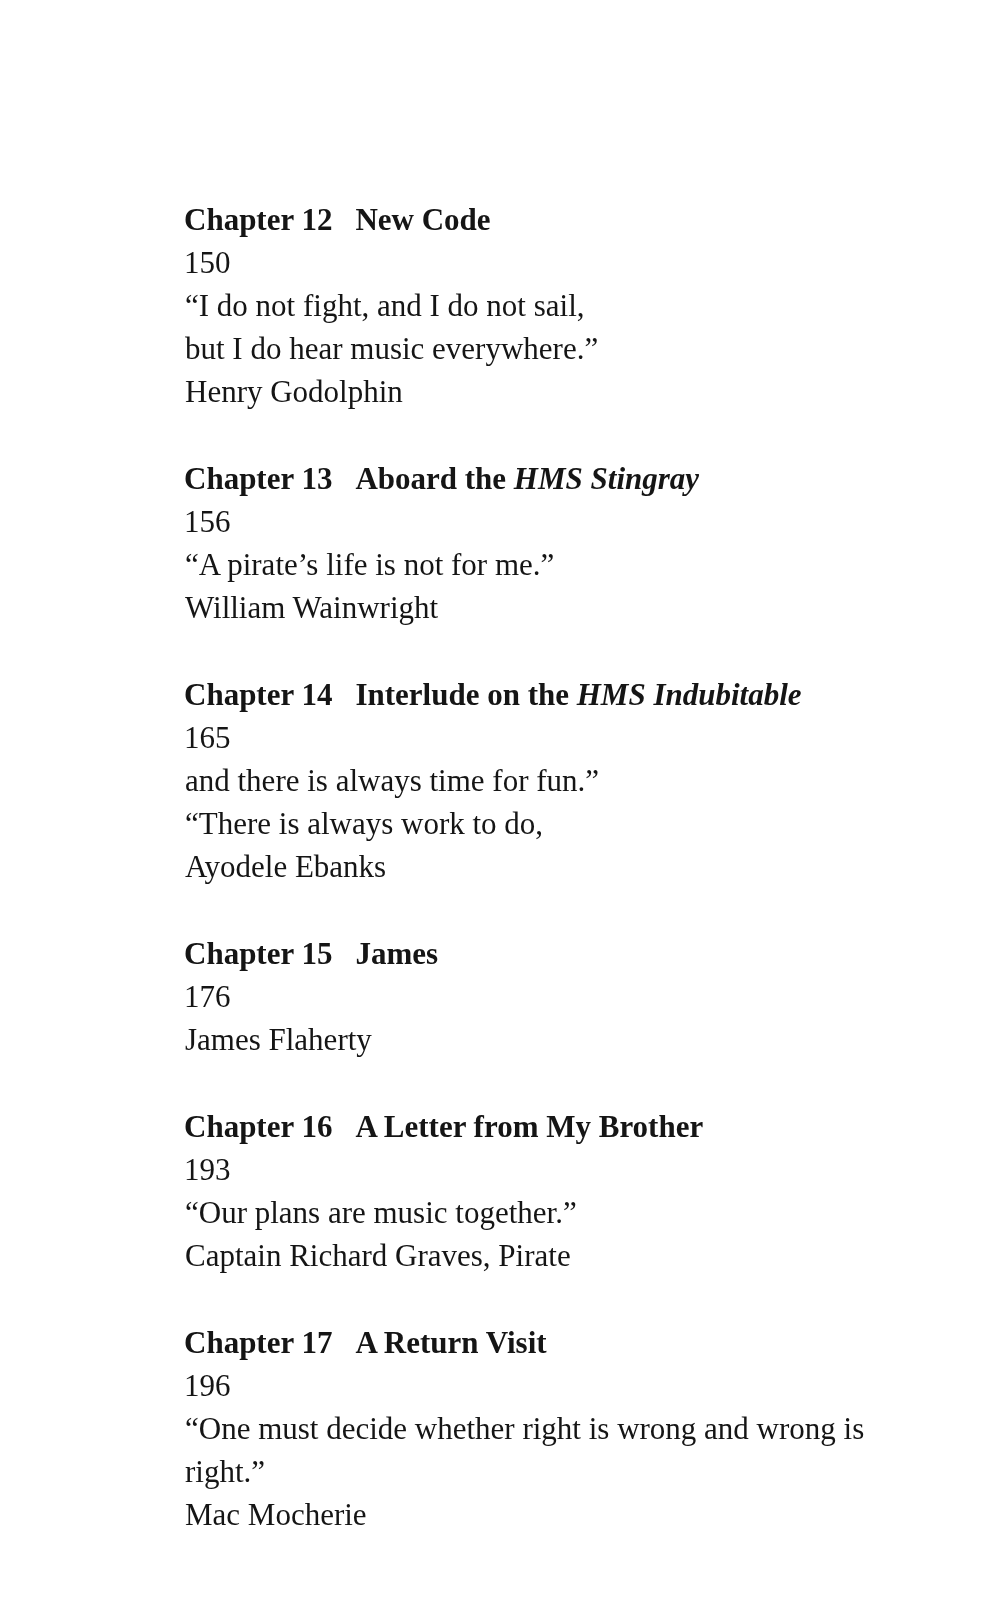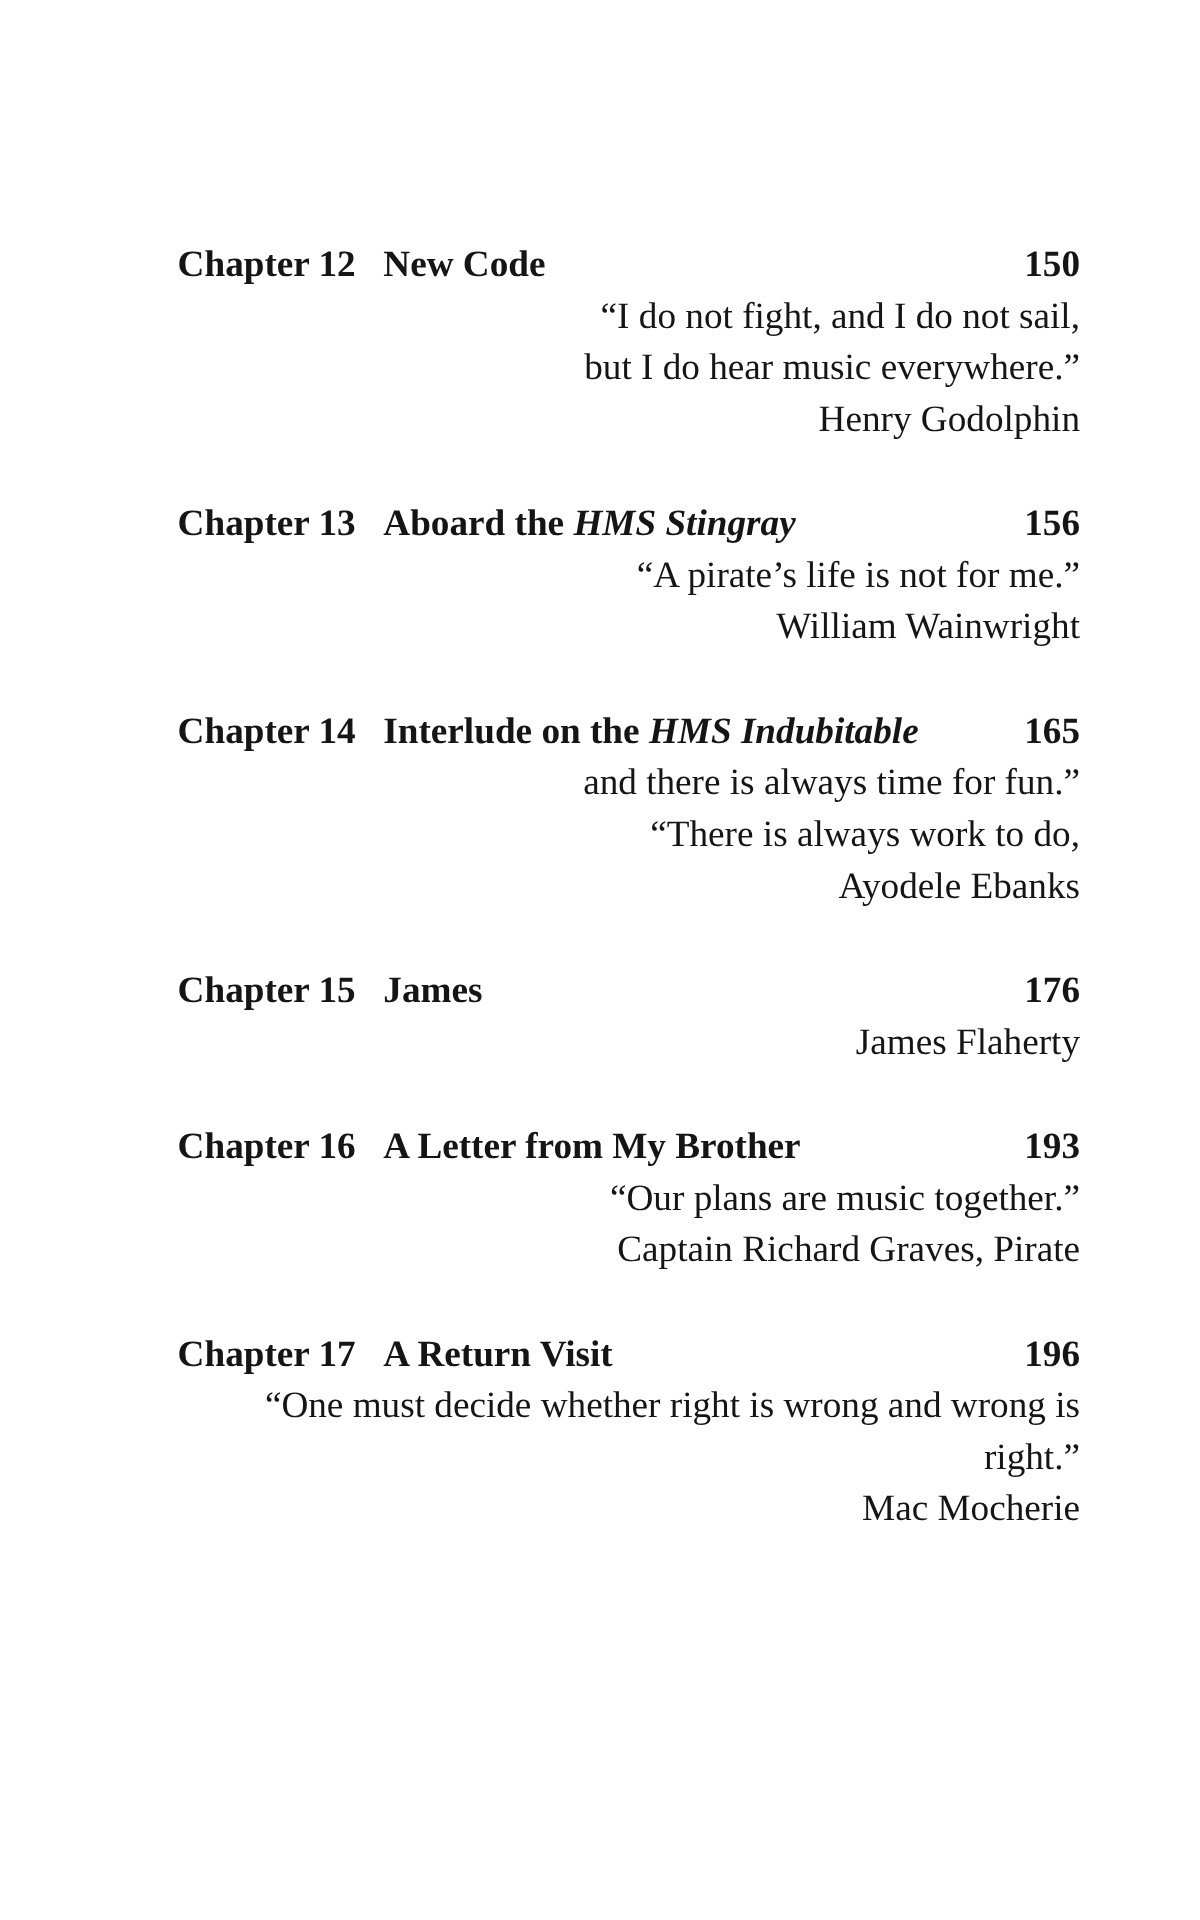"Chapter 12 New Code" .heading { flex-direction: none -> column }
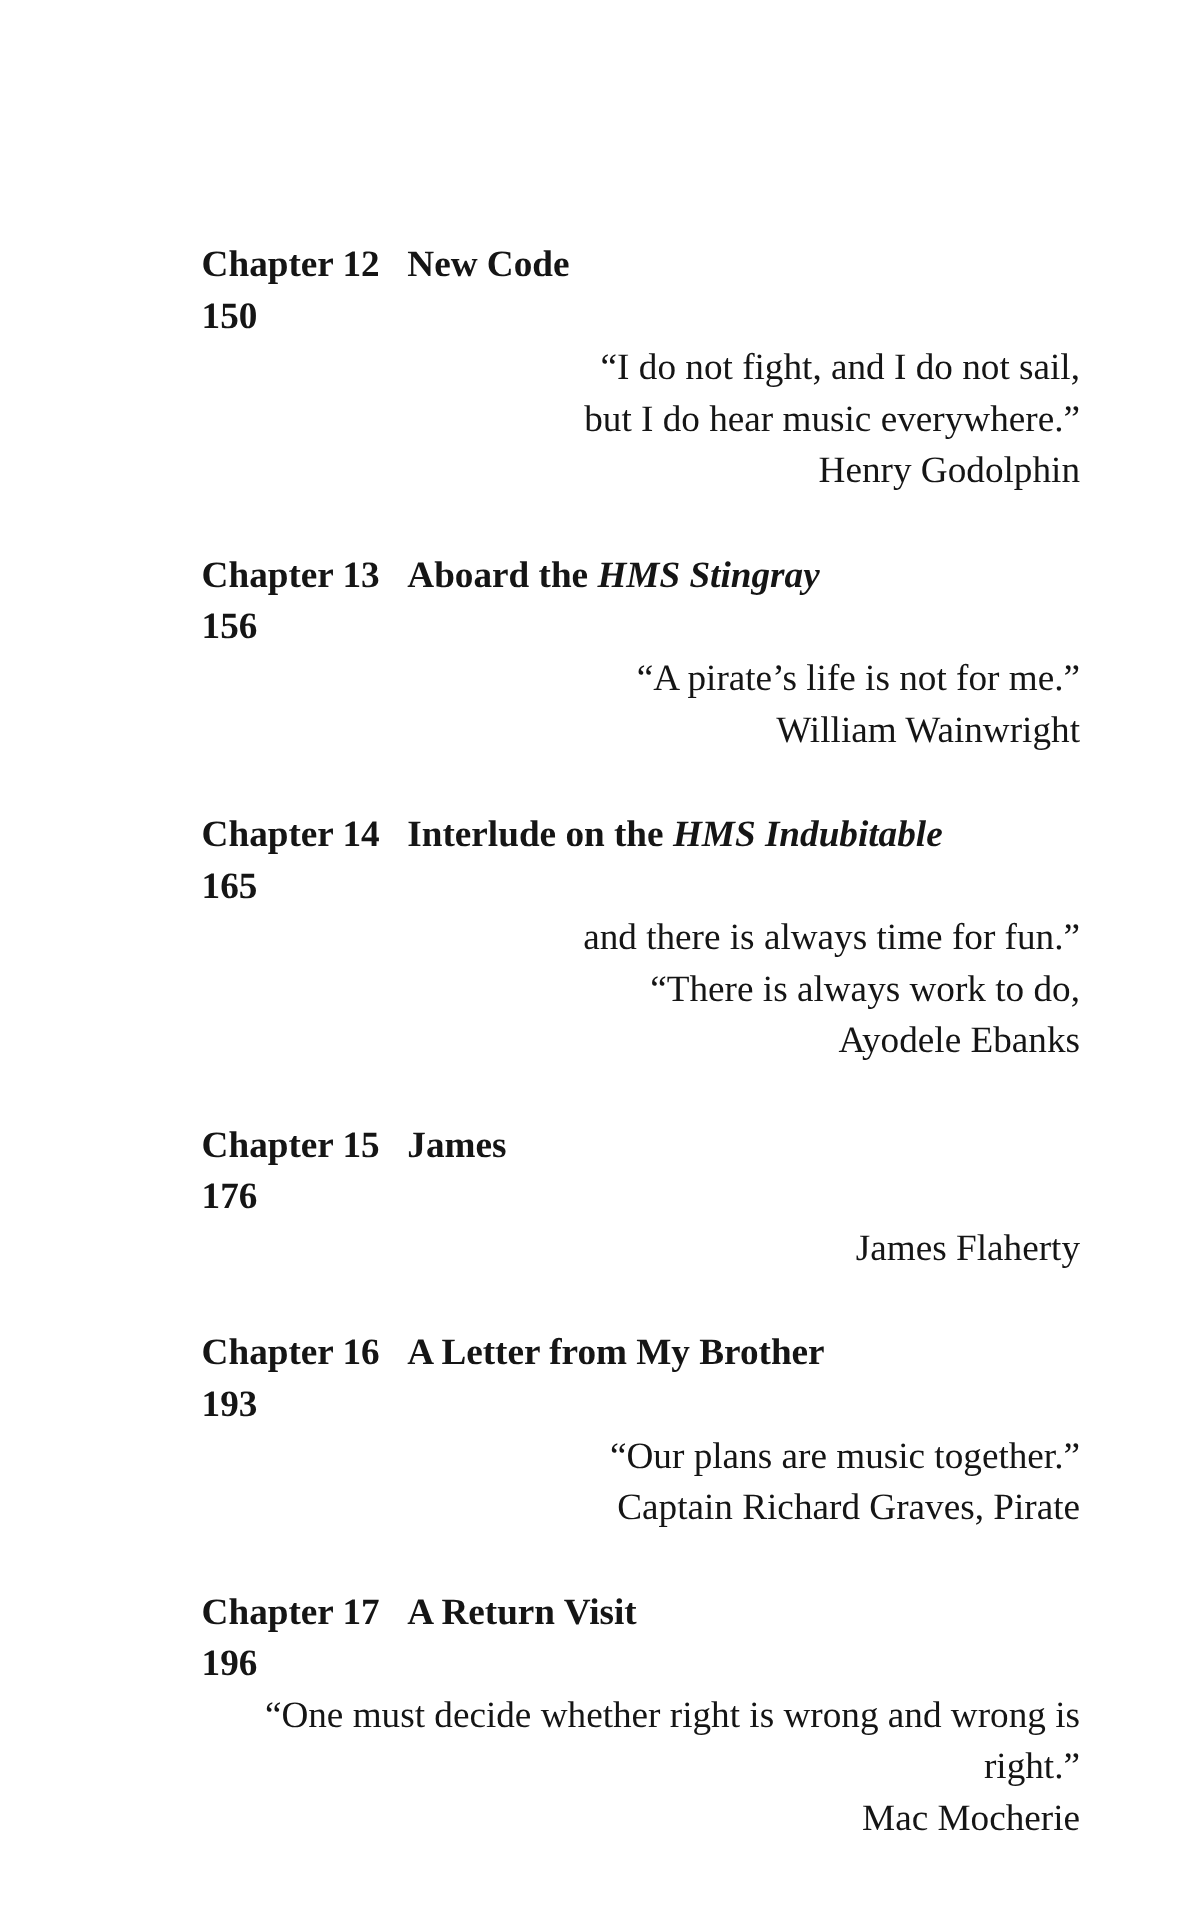"150" .page-number { font-weight: bold -> normal; margin-left: 20px -> 36px }
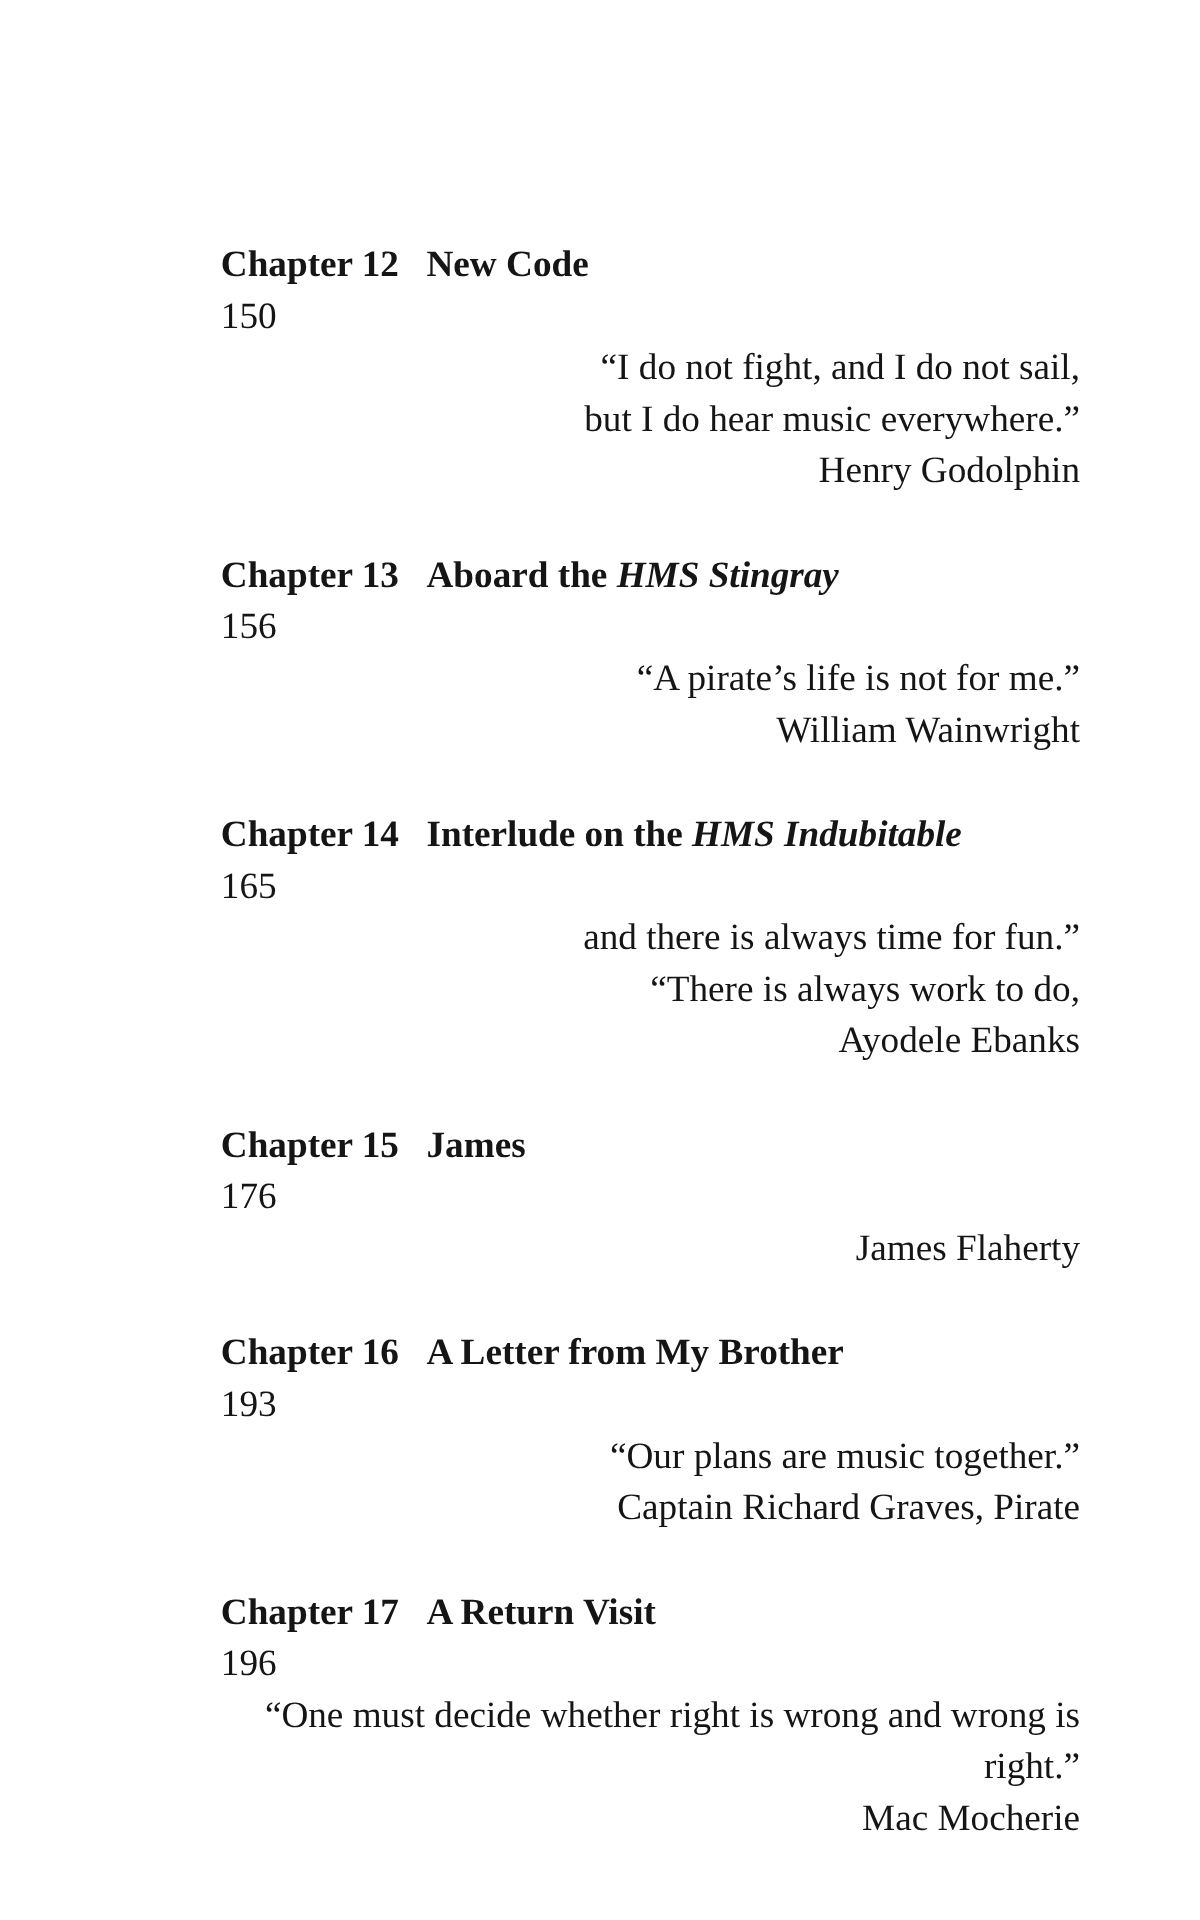"“I do not fight, and" .quote, .attribution { text-align: right -> none }
